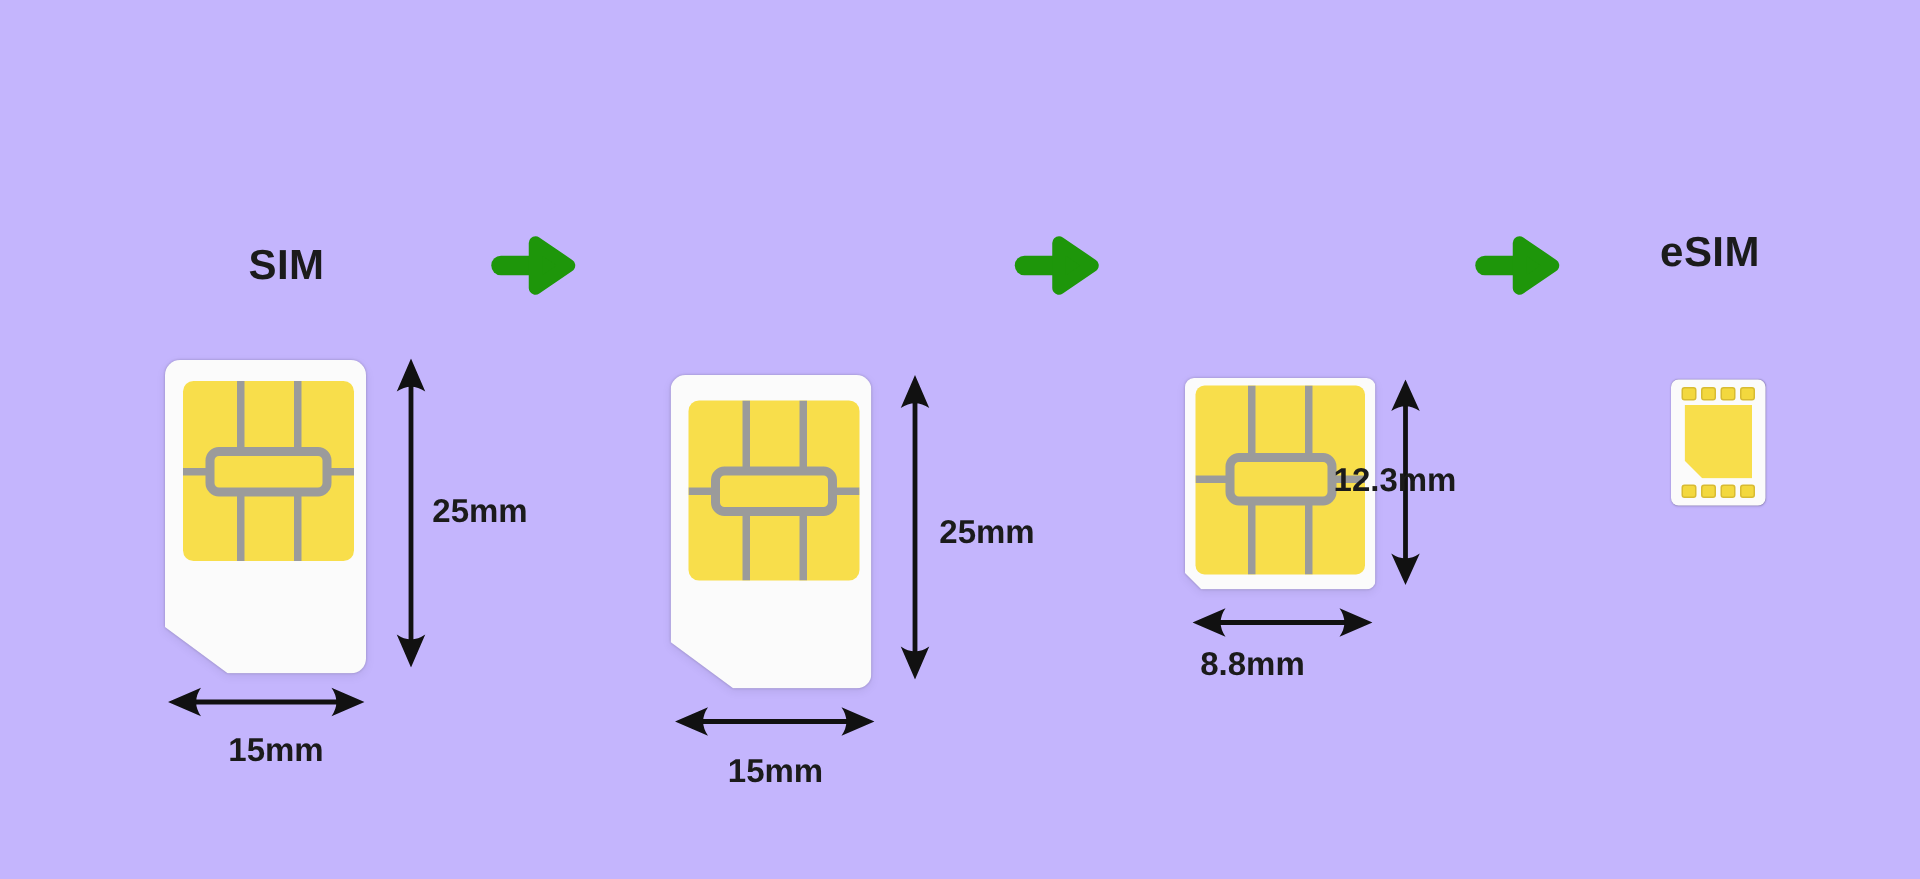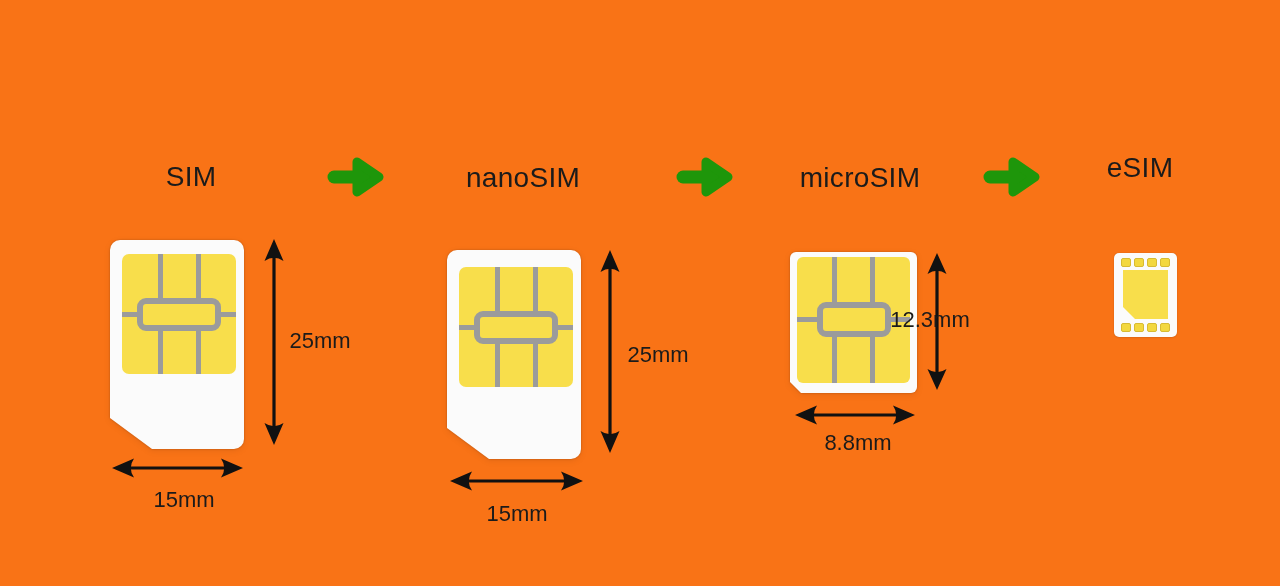"SIM" .canvas { background: #f97316 -> #c4b5fd; font-weight: none -> bold }
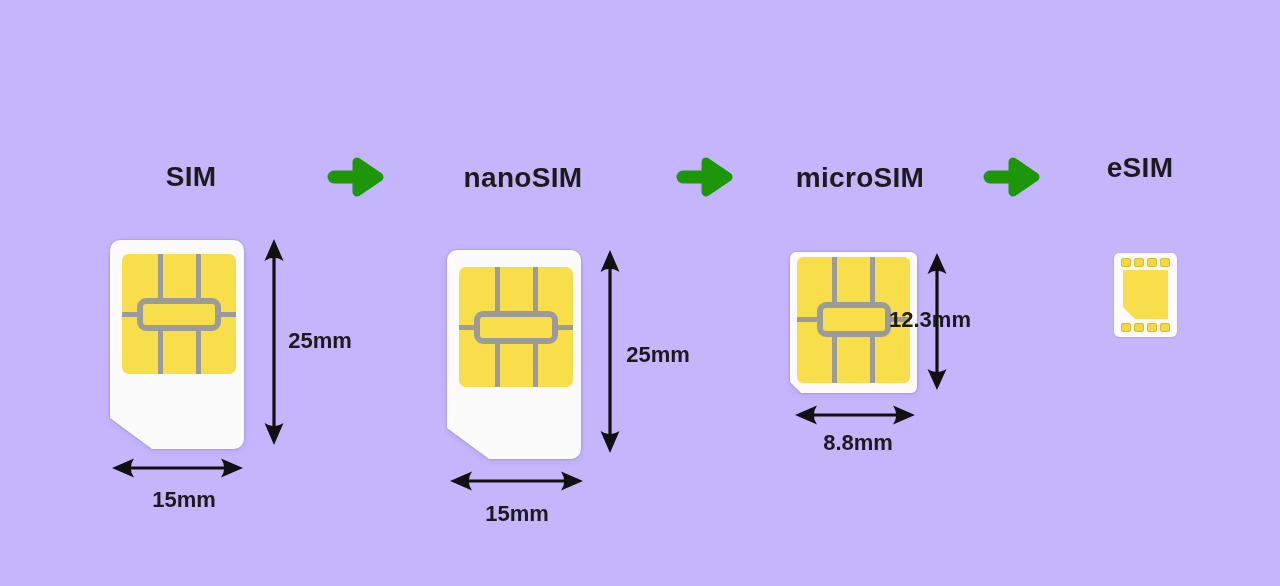"nanoSIM" div.stage-title { html: <div>nanoSIM</div> -> none }
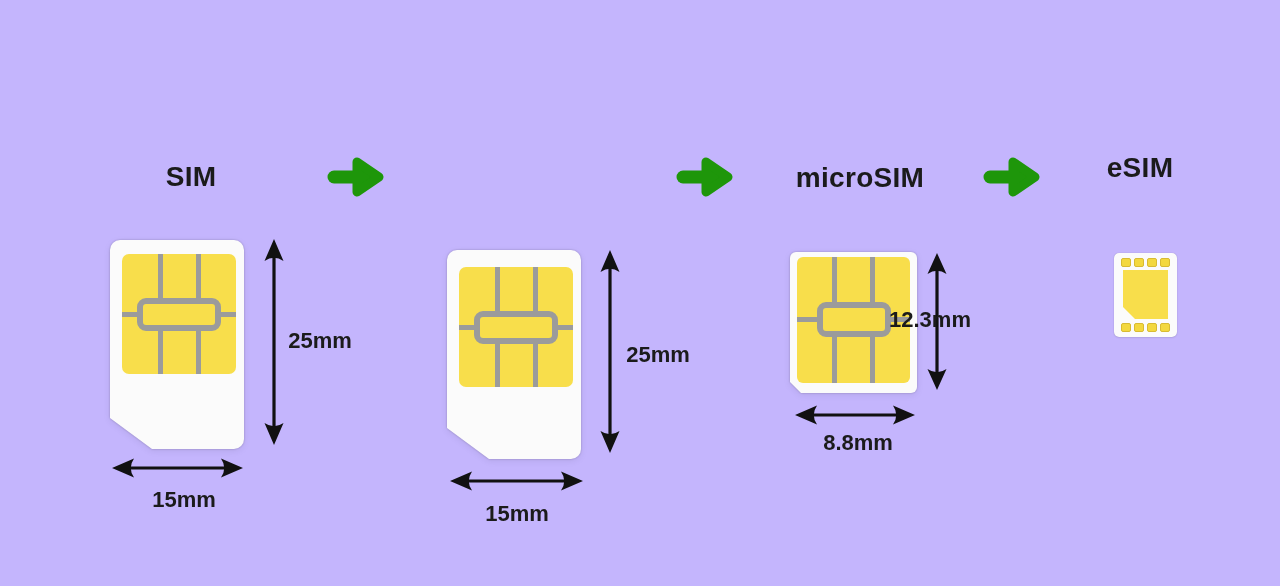"microSIM" div.stage-title { html: <div>microSIM</div> -> none }
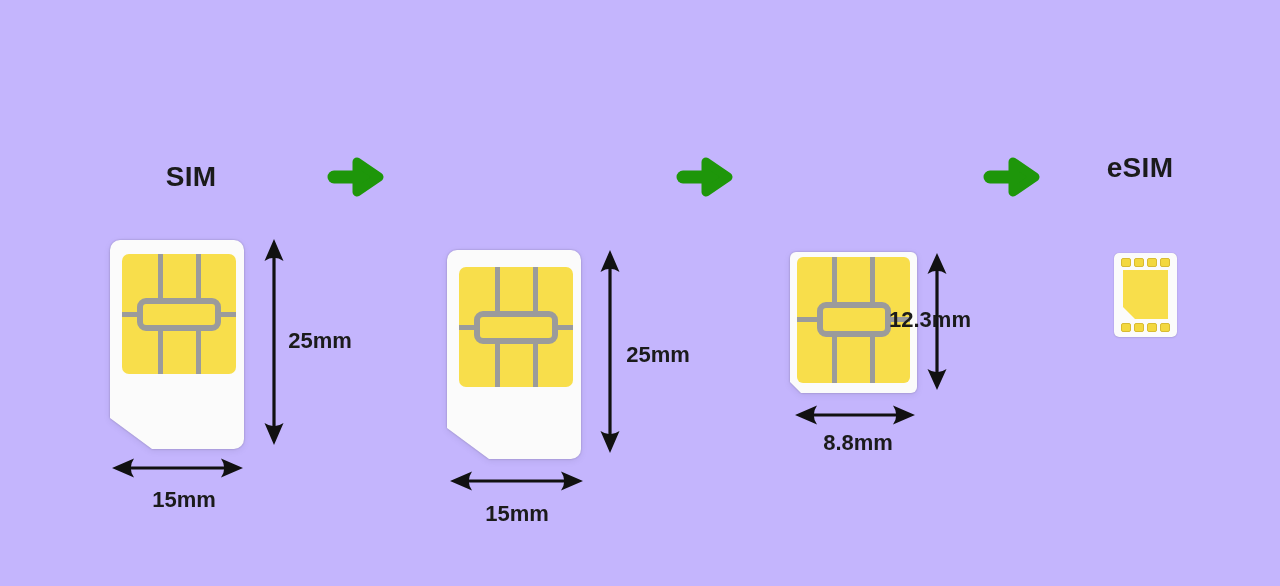"8.8mm" div.dim-label { left: 858px -> 835px }
